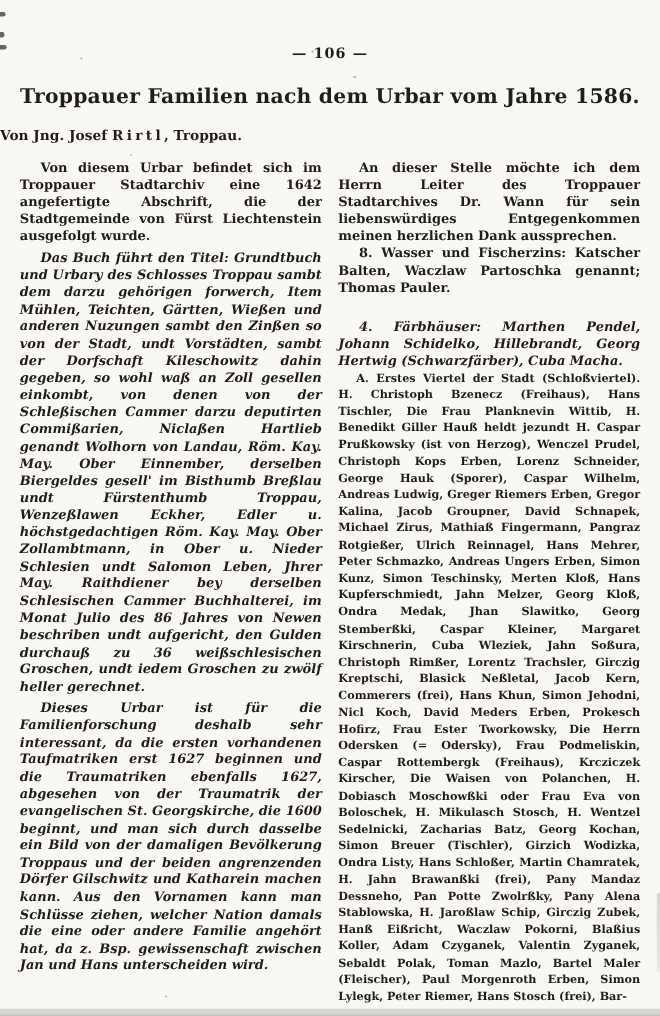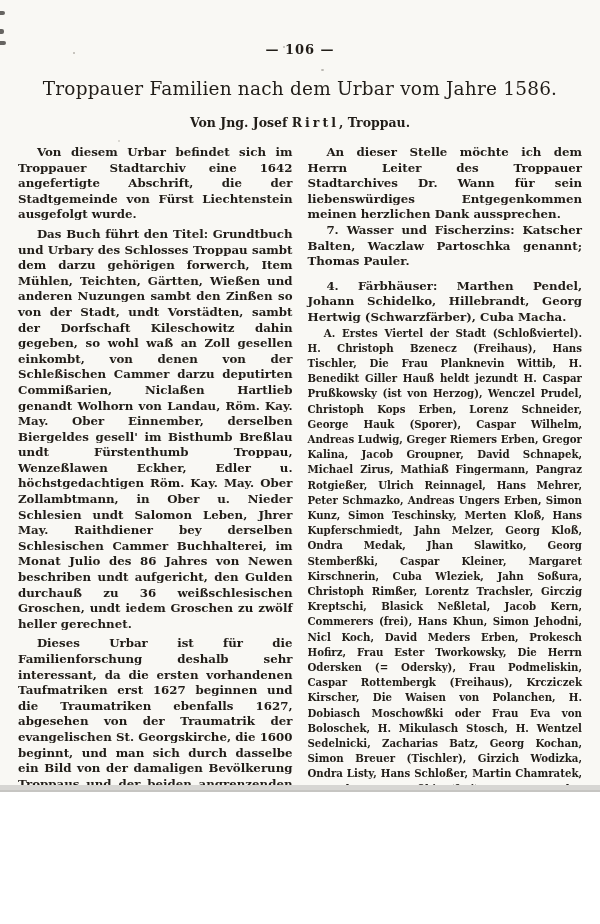"— 106 —" .page { height: 792px -> 924px }
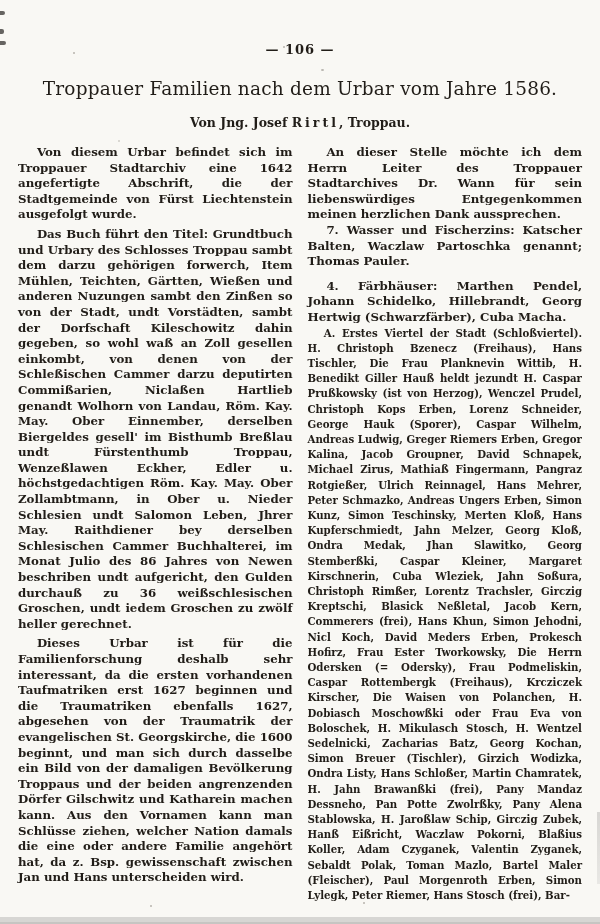"Troppauer Familien nach dem Urbar" .title { font-weight: normal -> bold }
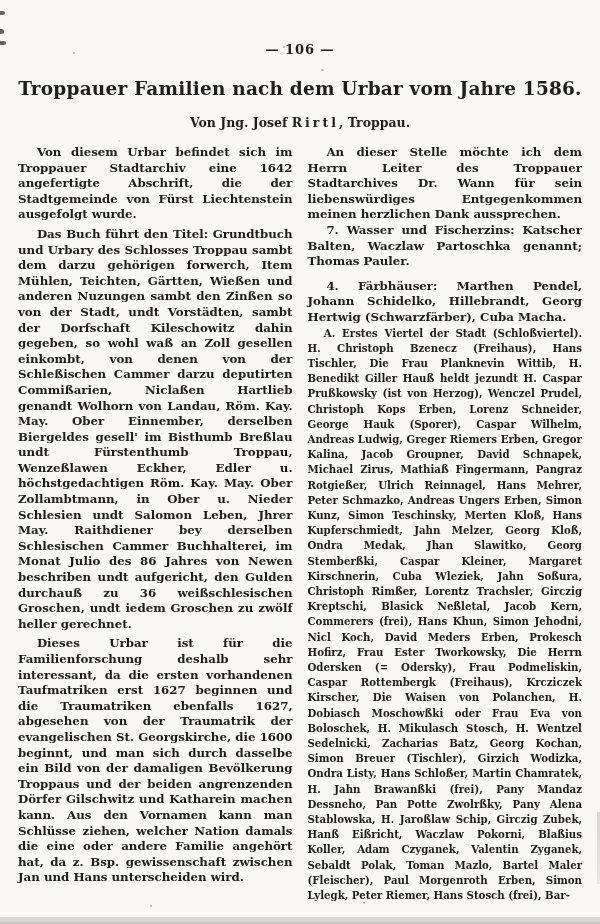"Von Jng. Josef Rirtl, Troppau." .byline { text-align: center -> left }
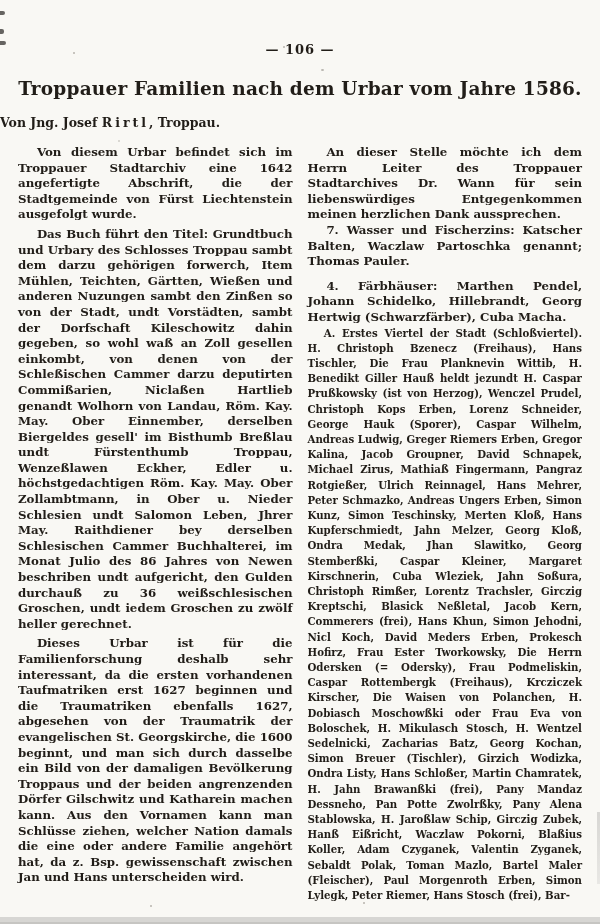"Das Buch führt den Titel:" .col p + p { font-style: none -> italic }
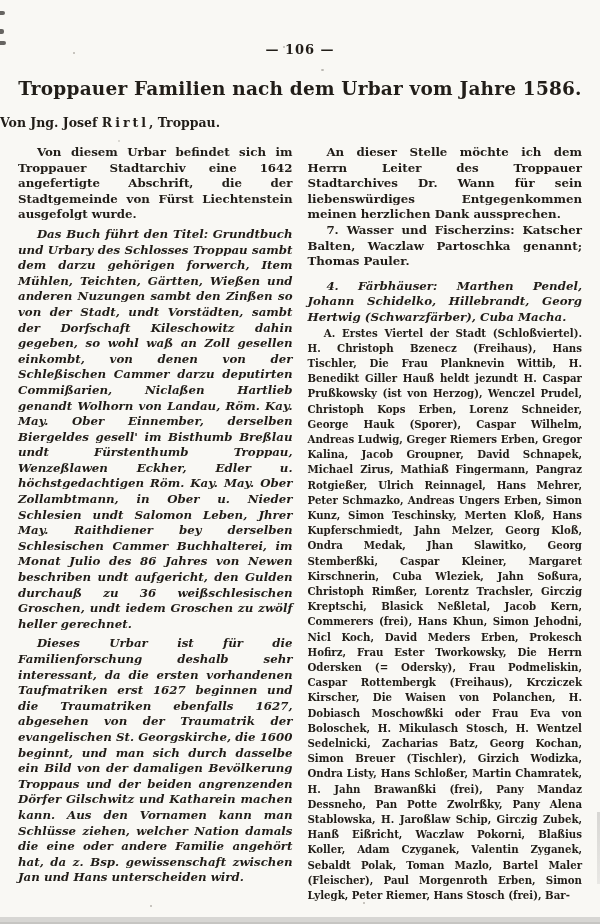"7. Wasser und Fischerzins: Katscher" p { text: 7 -> 8 }
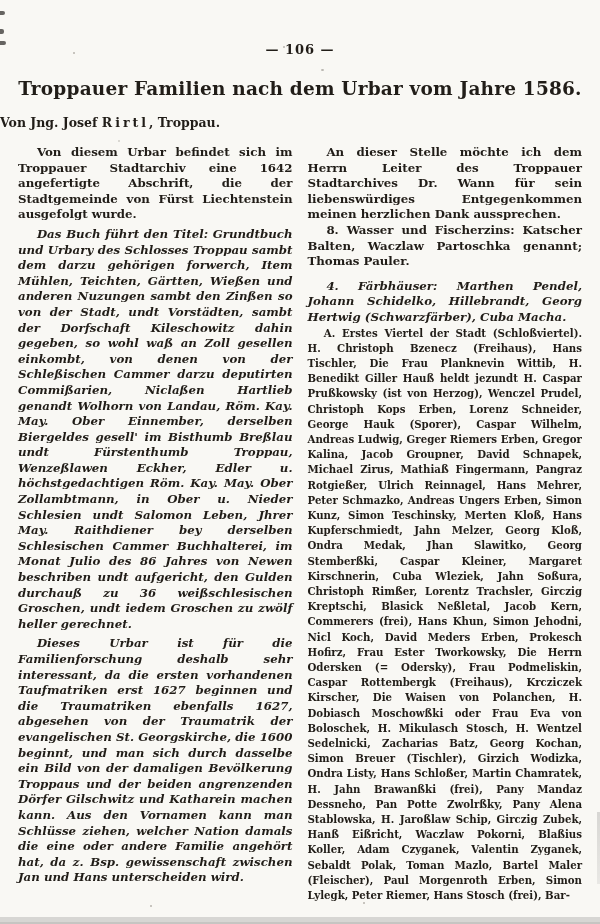"4. Färbhäuser: Marthen Pendel, Johann" .list p.gap { margin-top: 9px -> 20px }
